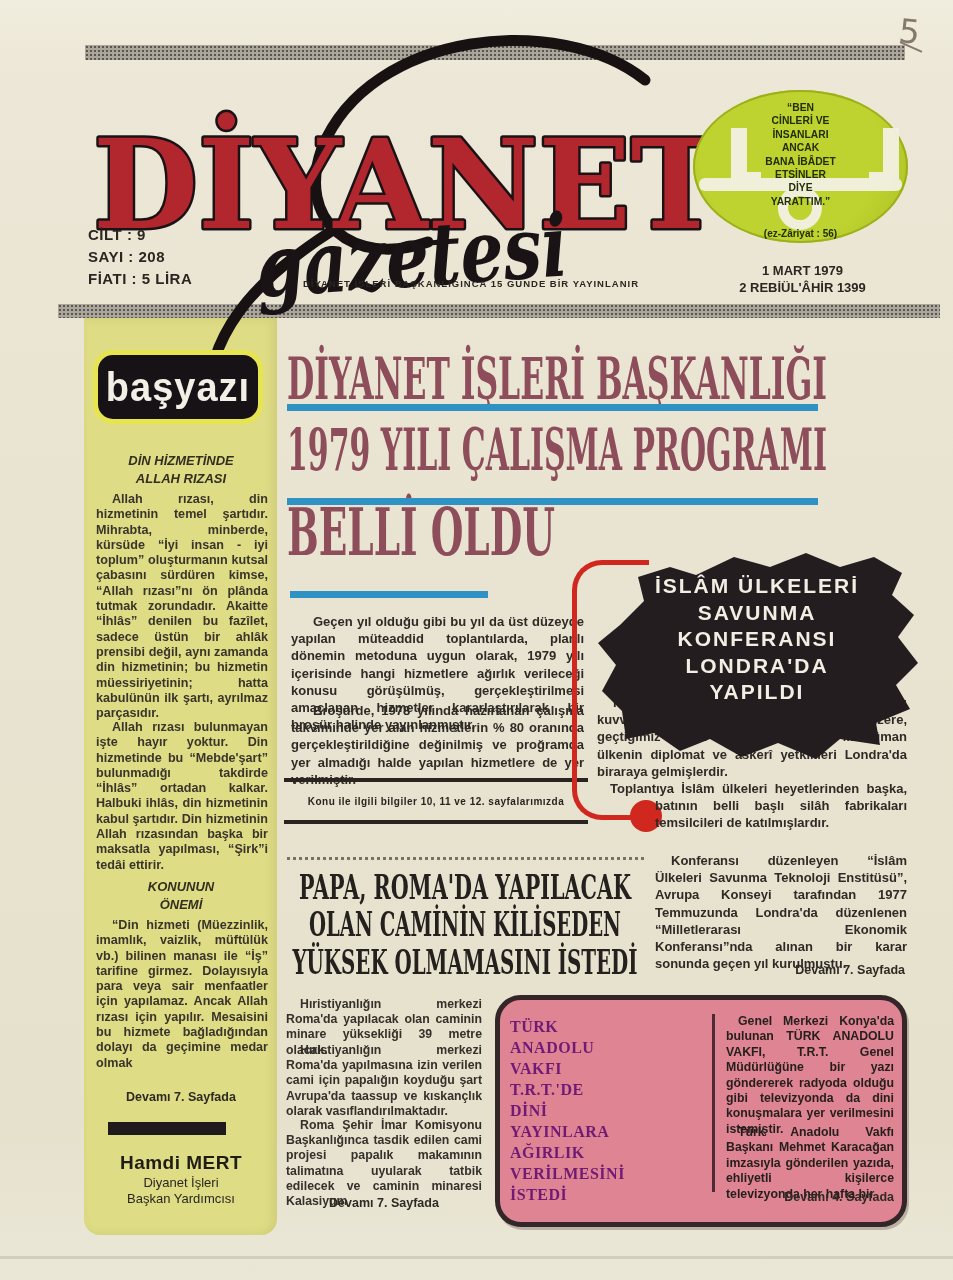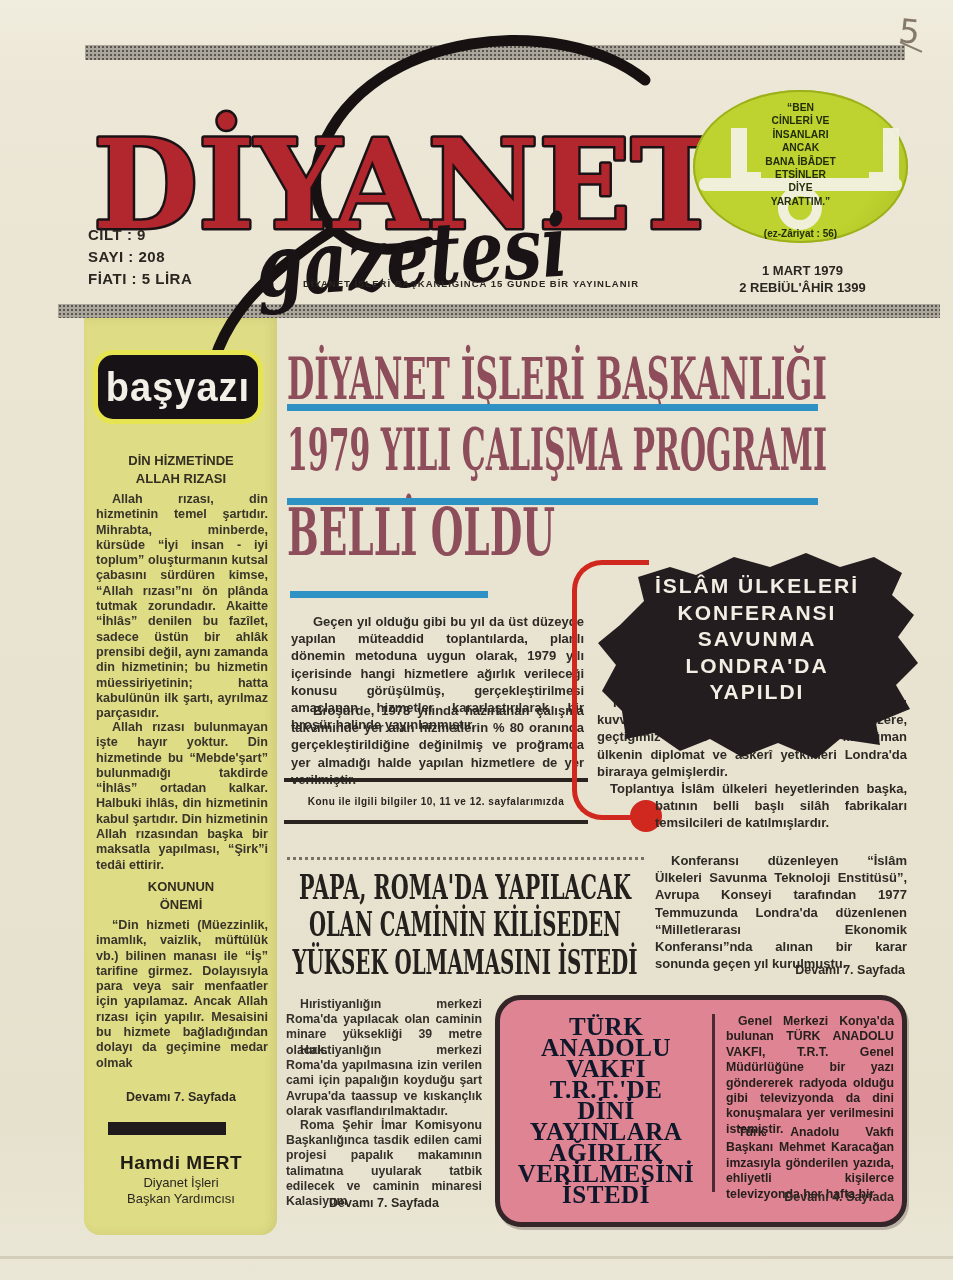"DİN HİZMETİNDE" .ed-head { font-style: none -> italic }
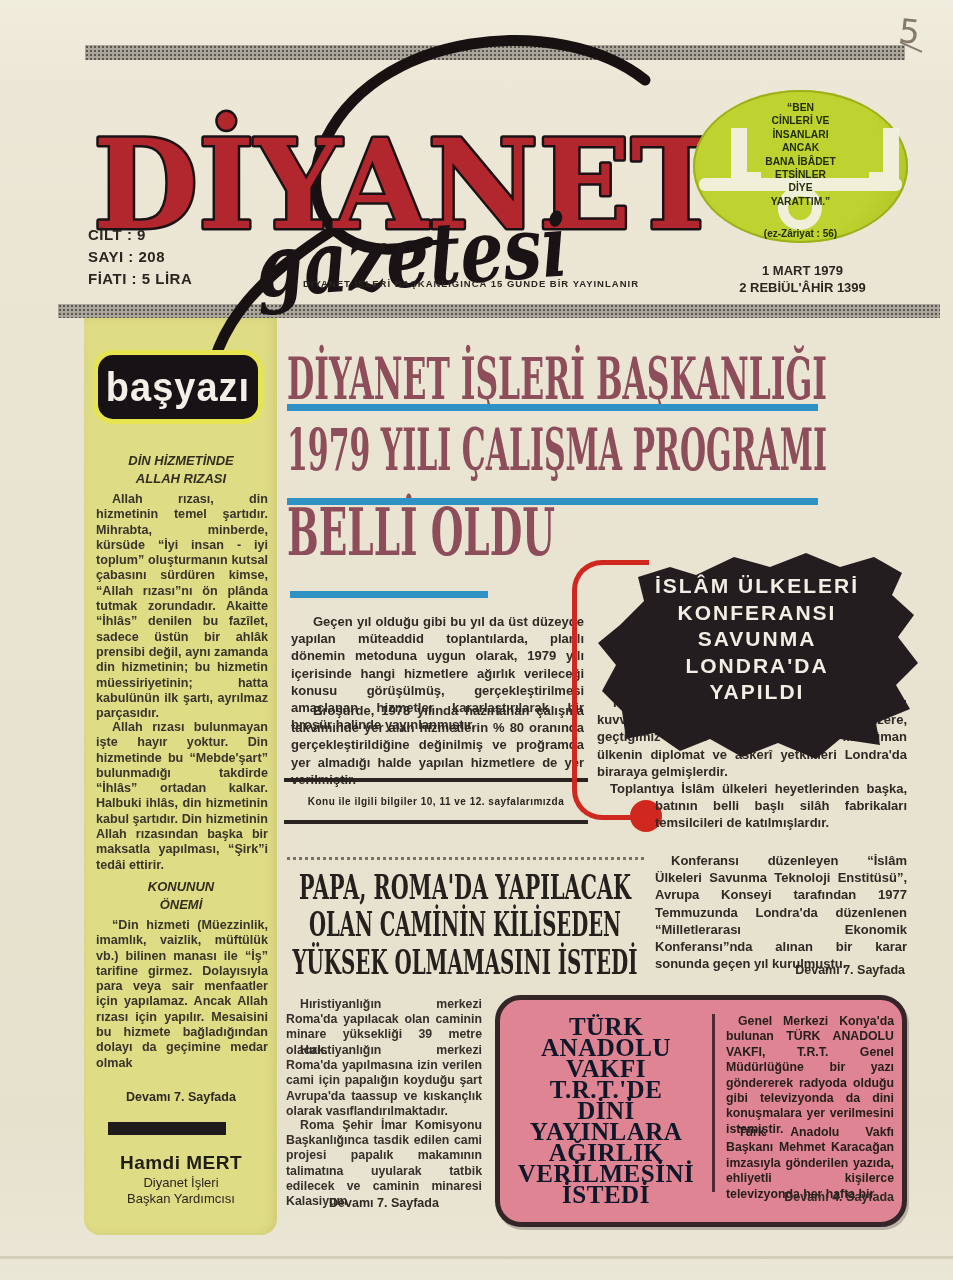"KONFERANSI" div { order: before "SAVUNMA" -> after "SAVUNMA" }
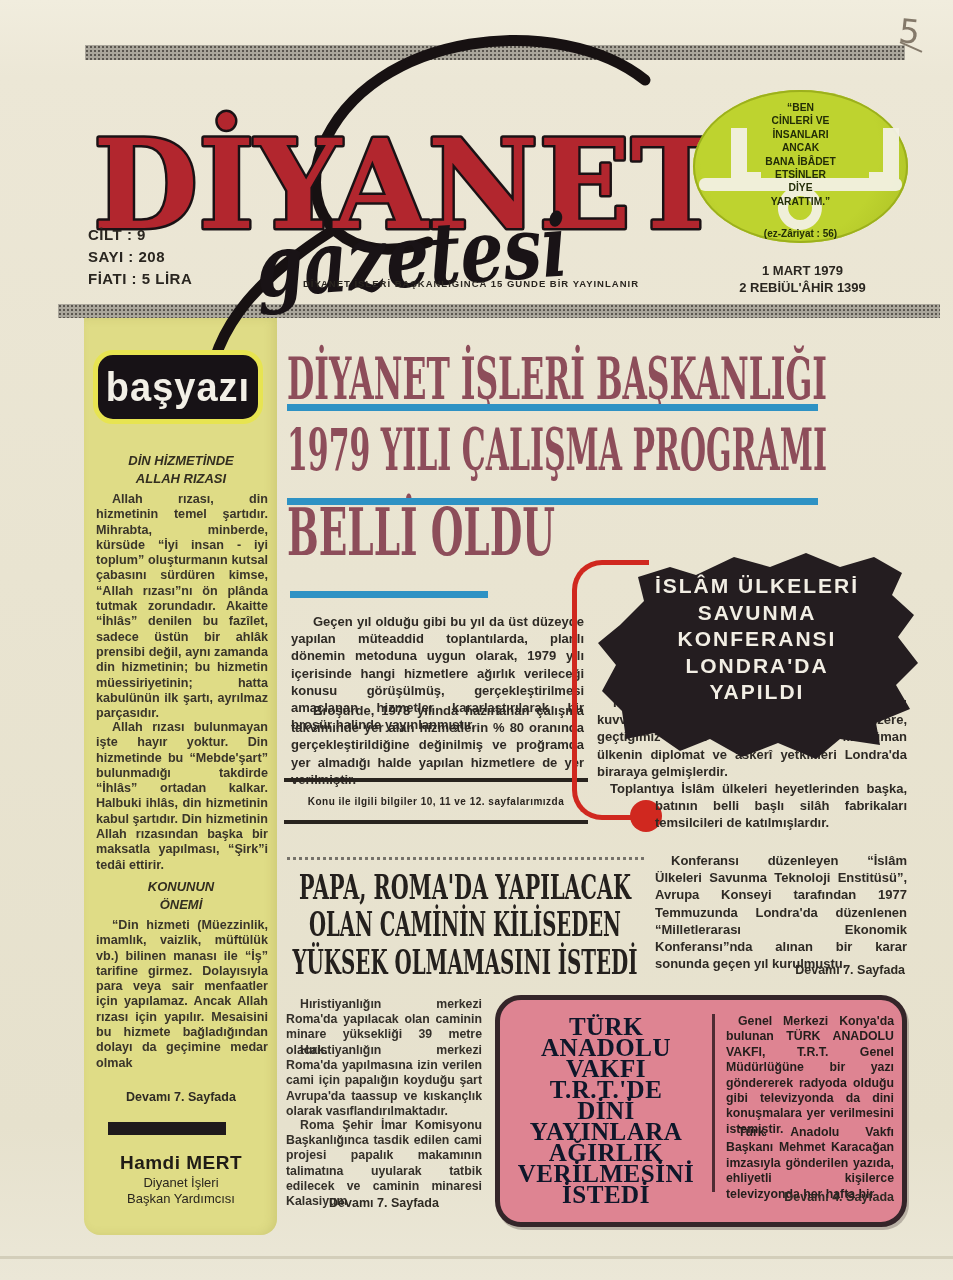"TÜRK" .pinktitle { color: #0f172a -> #701a75; font-size: 25px -> 16px; text-align: center -> left }
